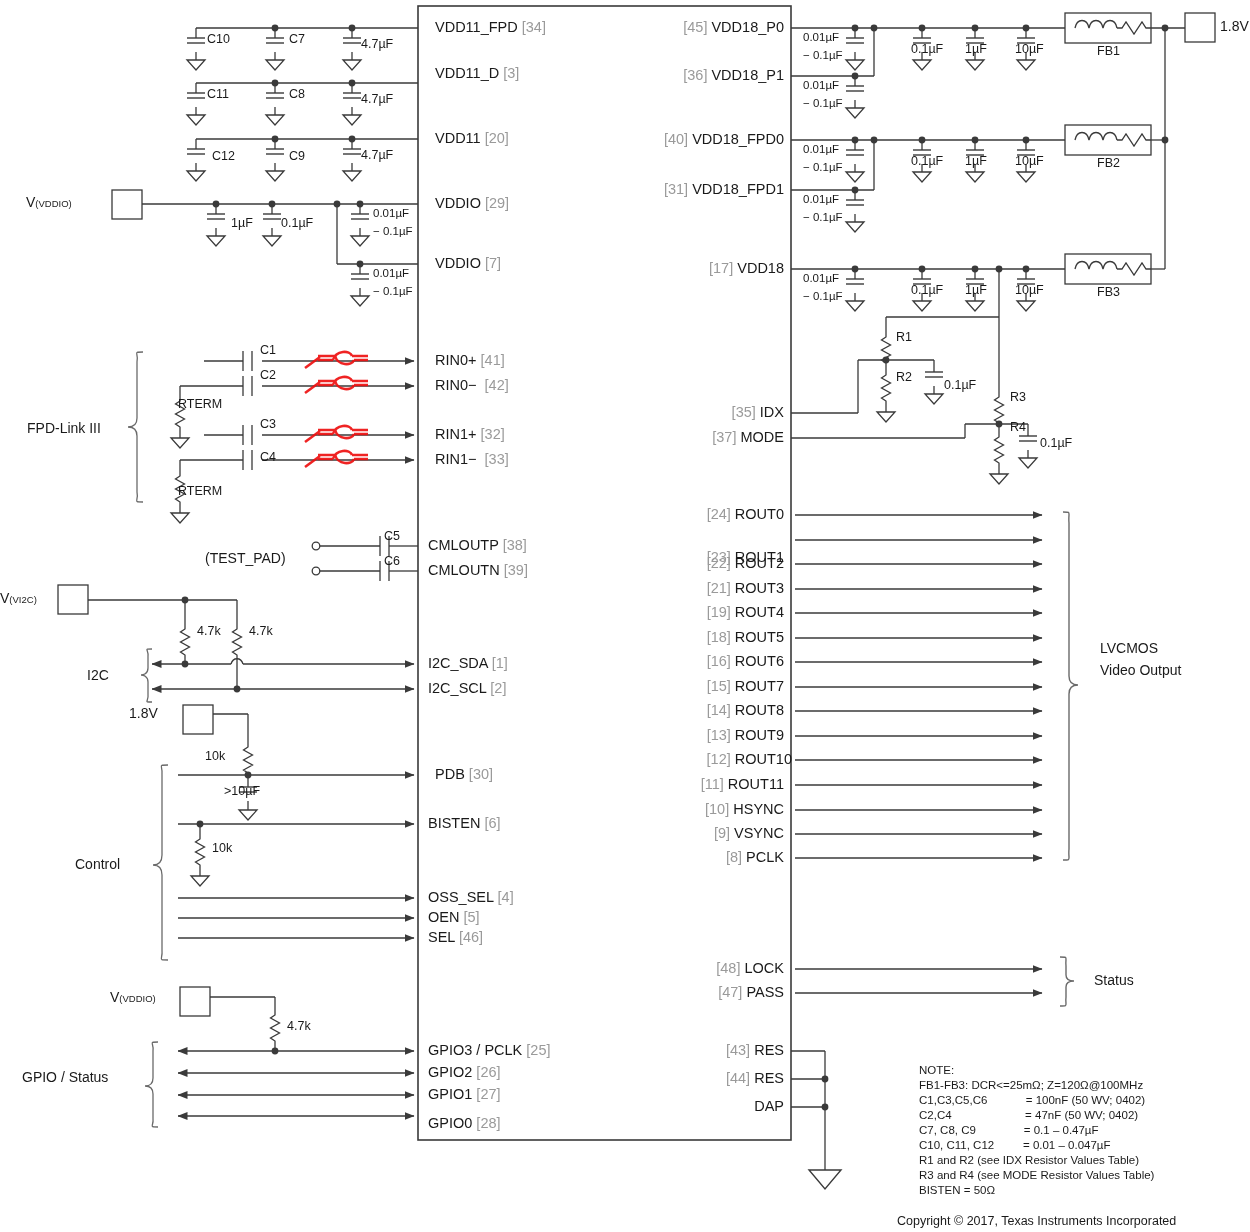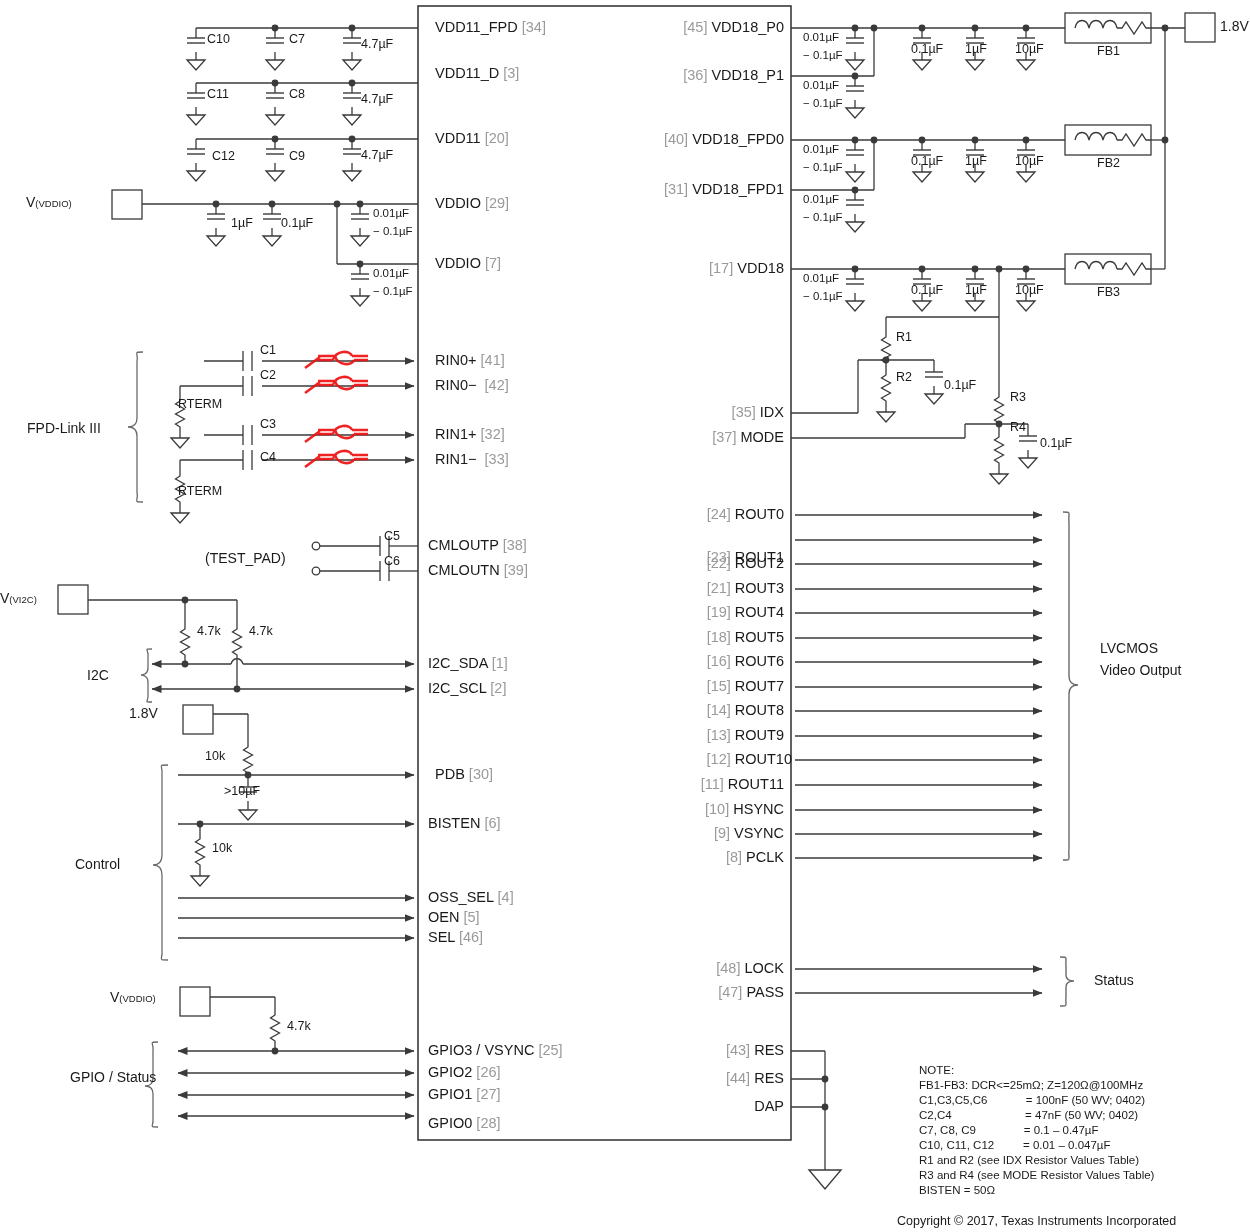"GPIO3 / VSYNC" span { text: VSYNC -> PCLK }
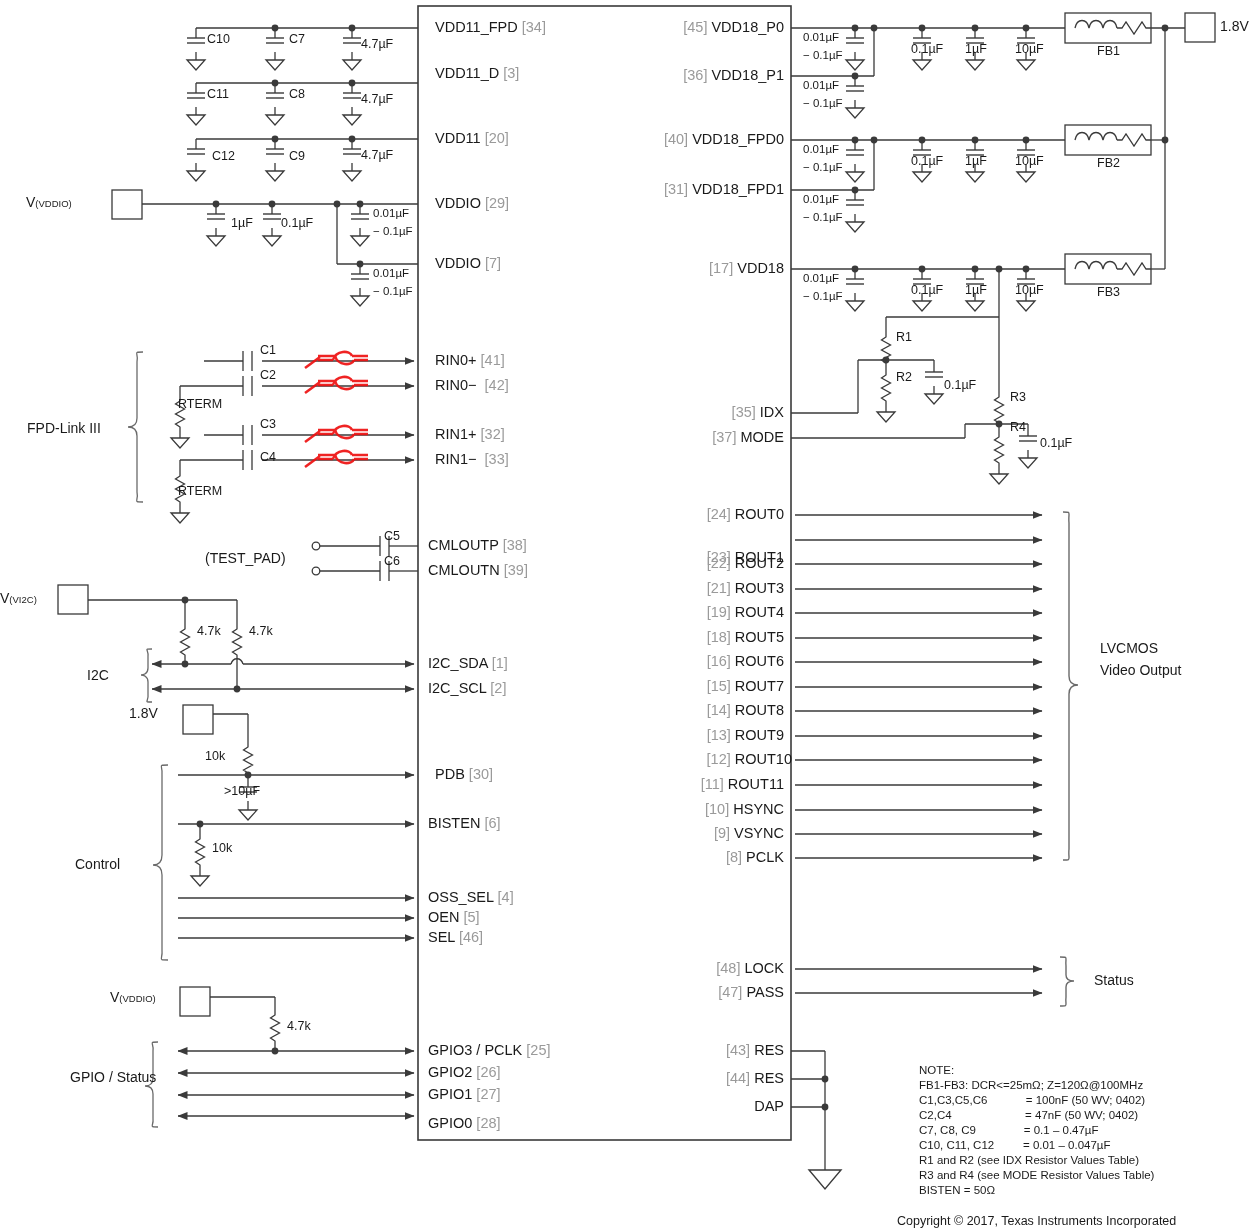"GPIO / Status" div.lbl { margin-left: 48px -> none }
